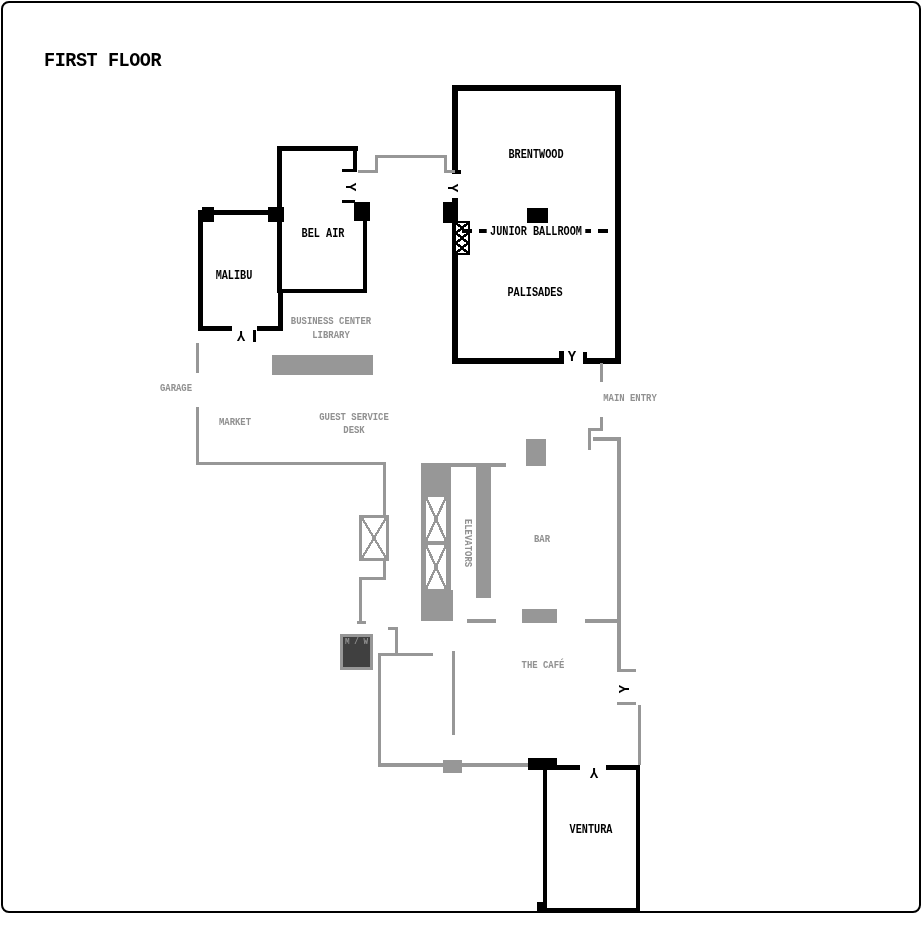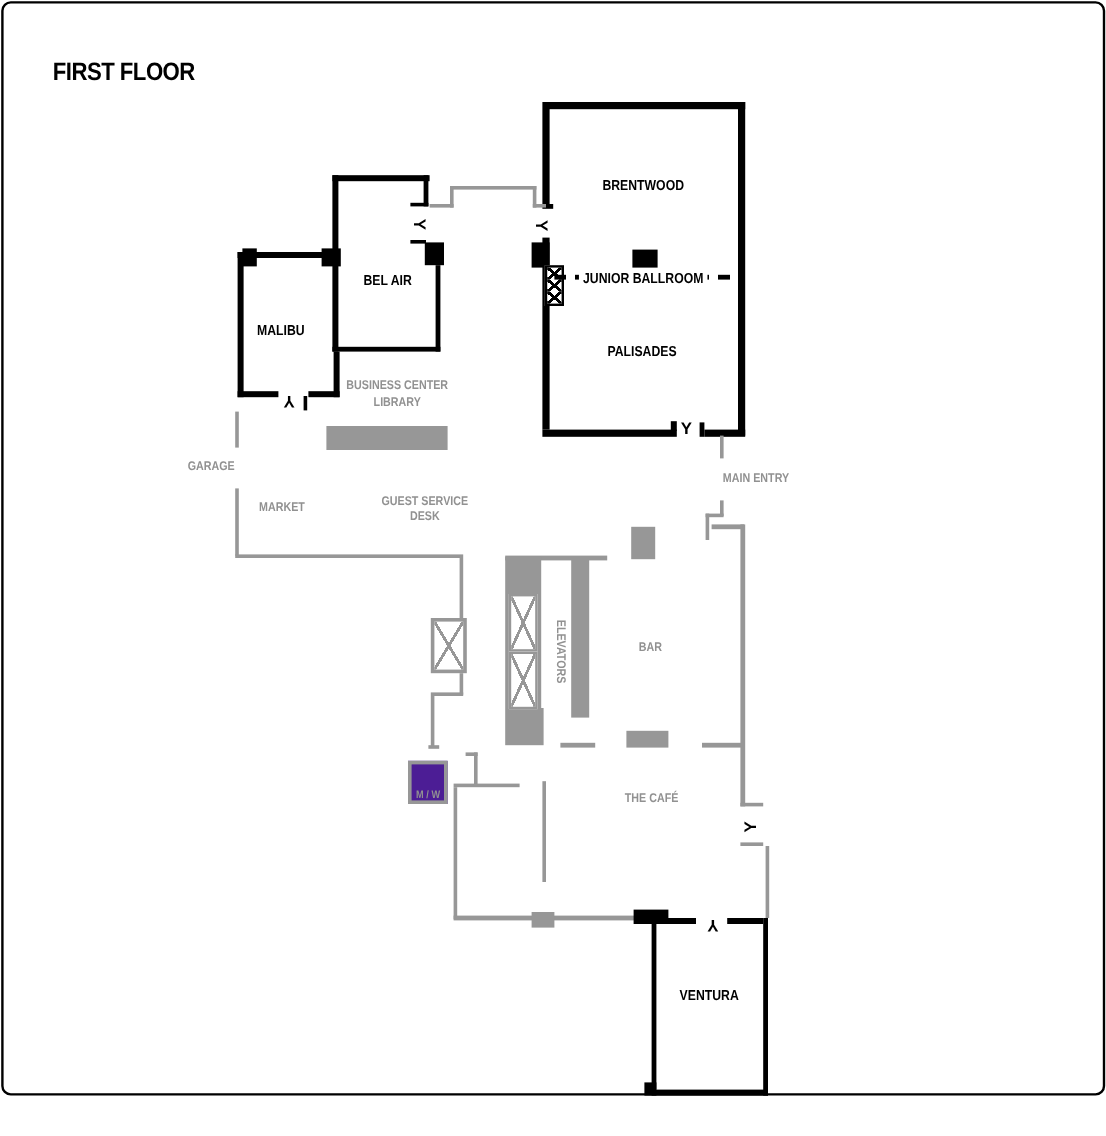"FIRST FLOOR" .plan { font-family: Liberation Sans, sans-serif -> Liberation Mono, monospace }
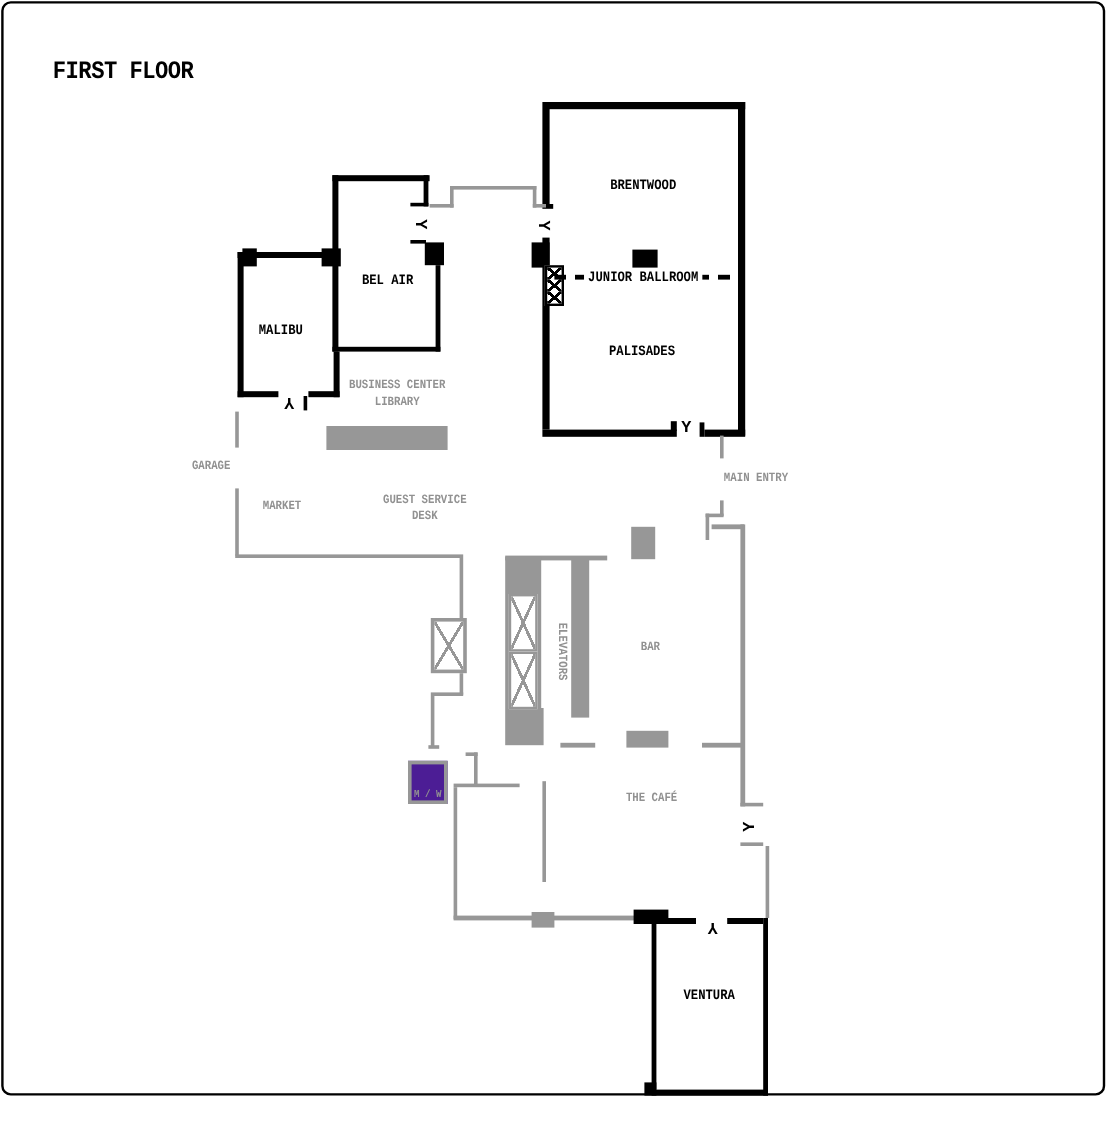"M / W" .mw { align-items: flex-end -> flex-start; background: #4c1d95 -> #404040 }
